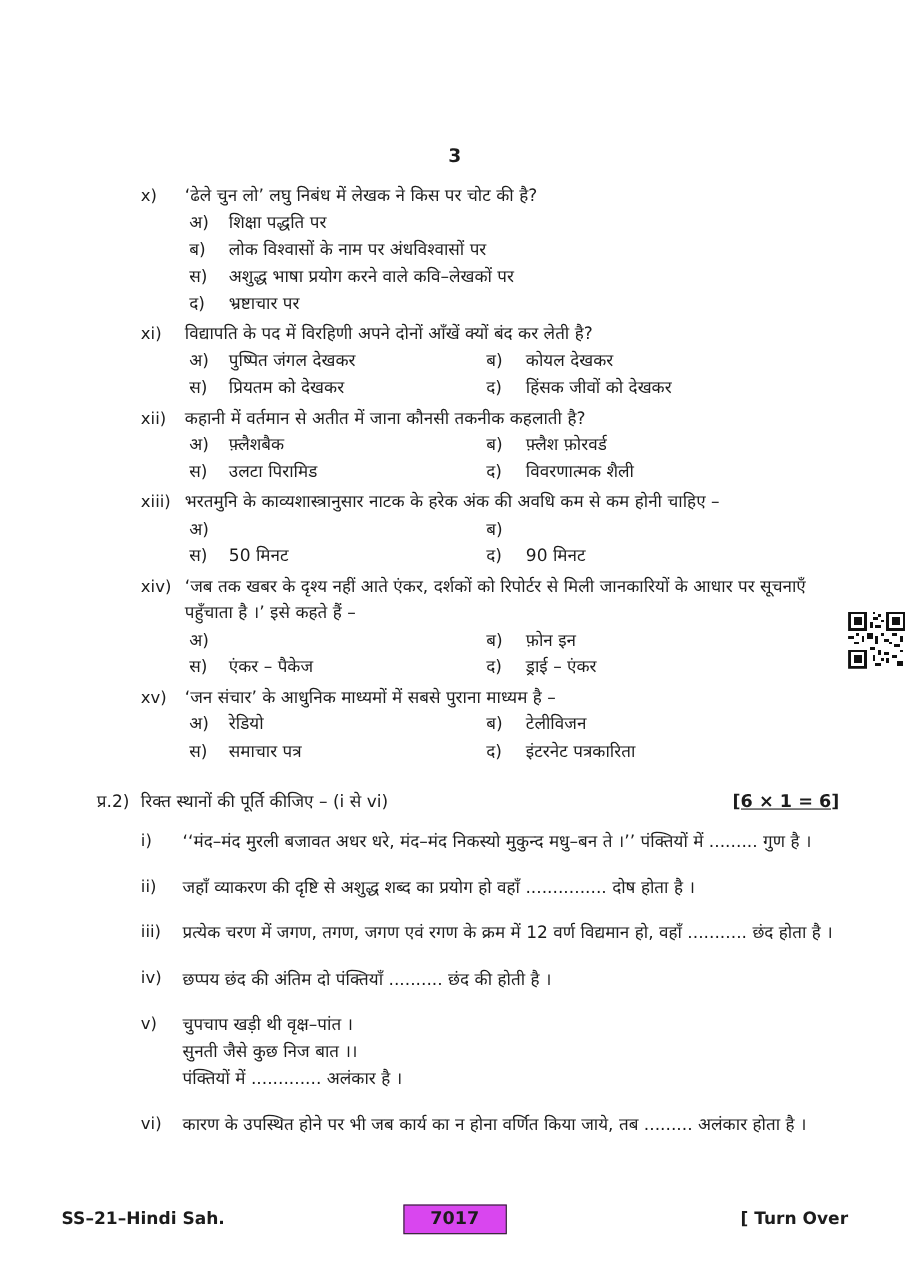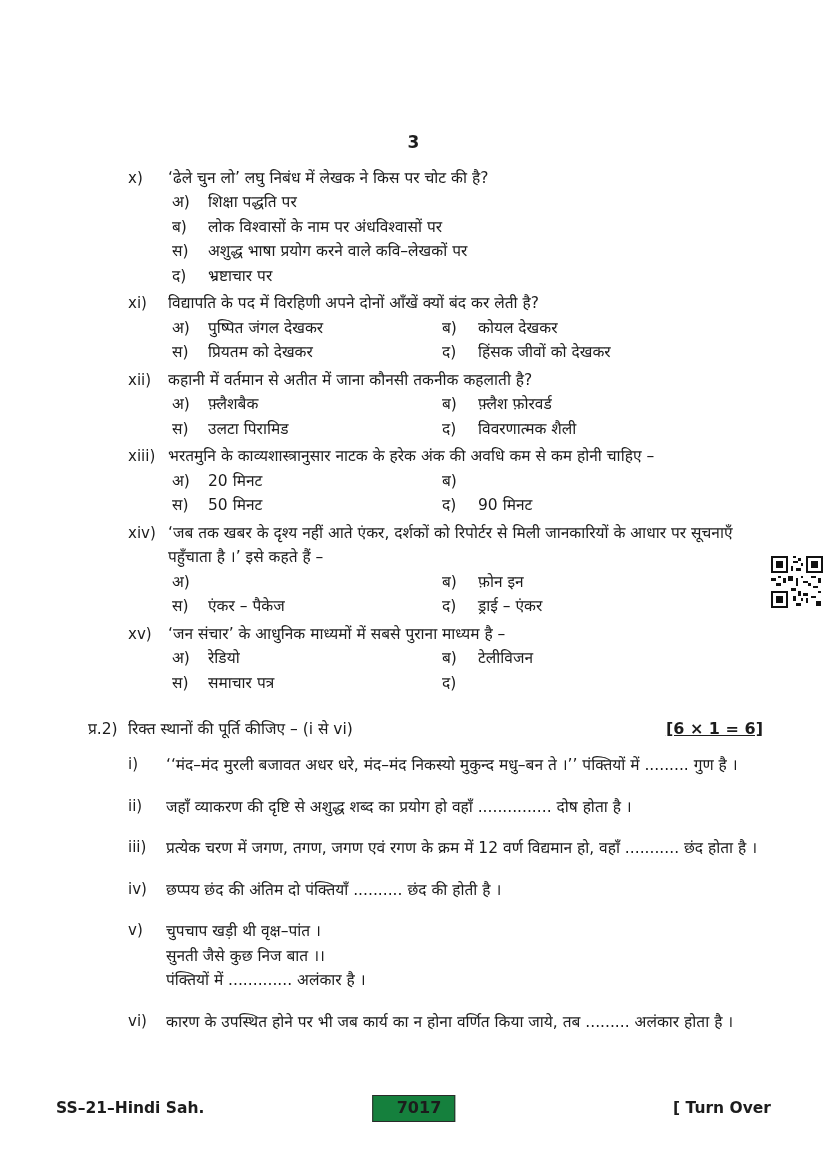"20 मिनट" span.otext { html: <span>20 मिनट</span> -> none }
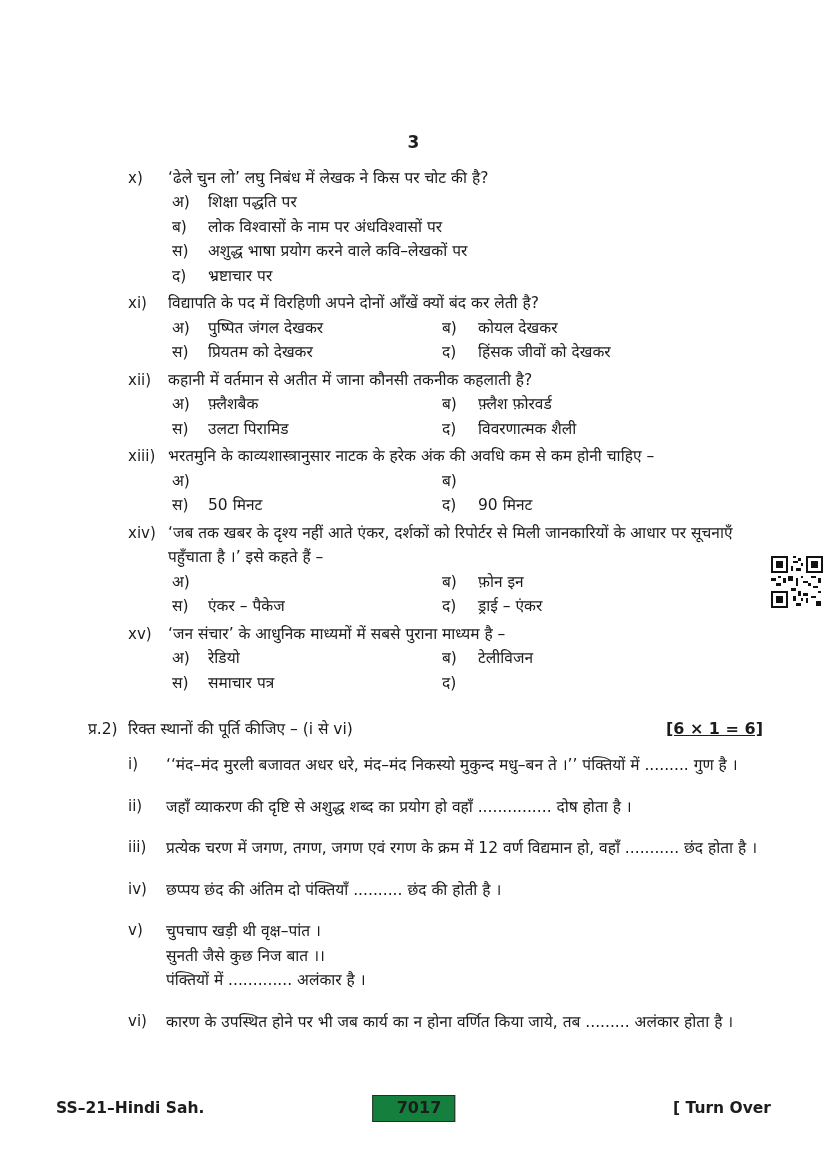"इंटरनेट पत्रकारिता" span.otext { html: none -> <span>इंटरनेट पत्रकारिता</span> }
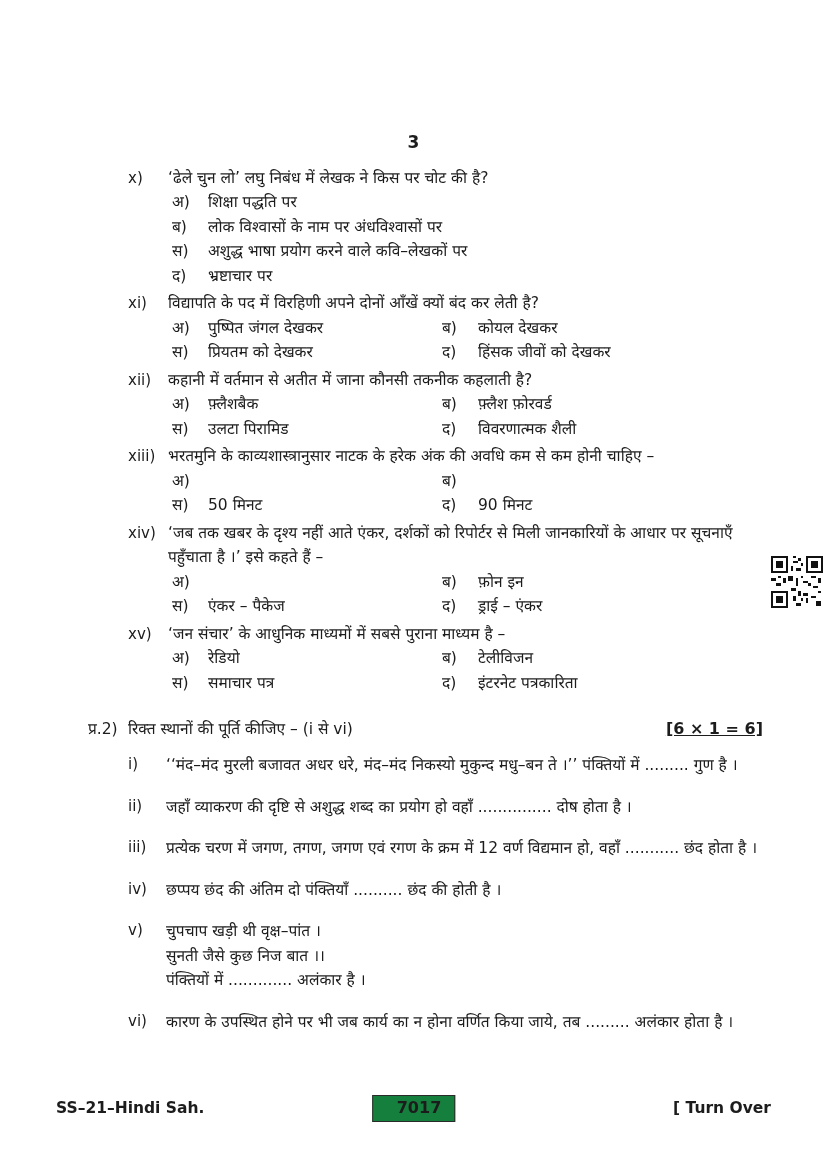"7017" .paper-box { background: #15803d -> #d946ef; padding: 2px 13px 4px 24px -> 2px 24px 4px 24px }
